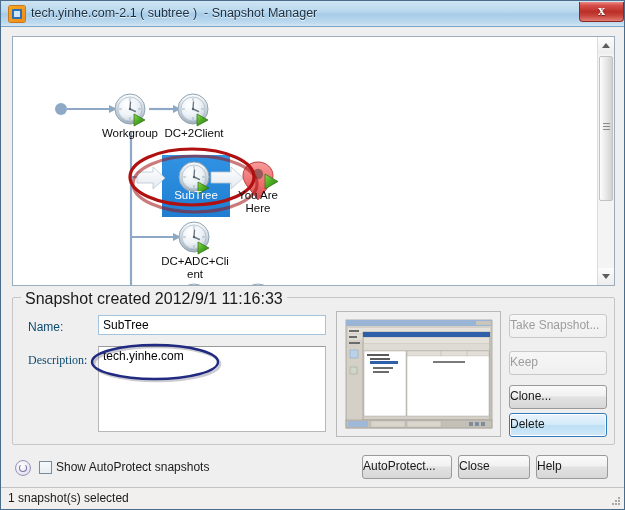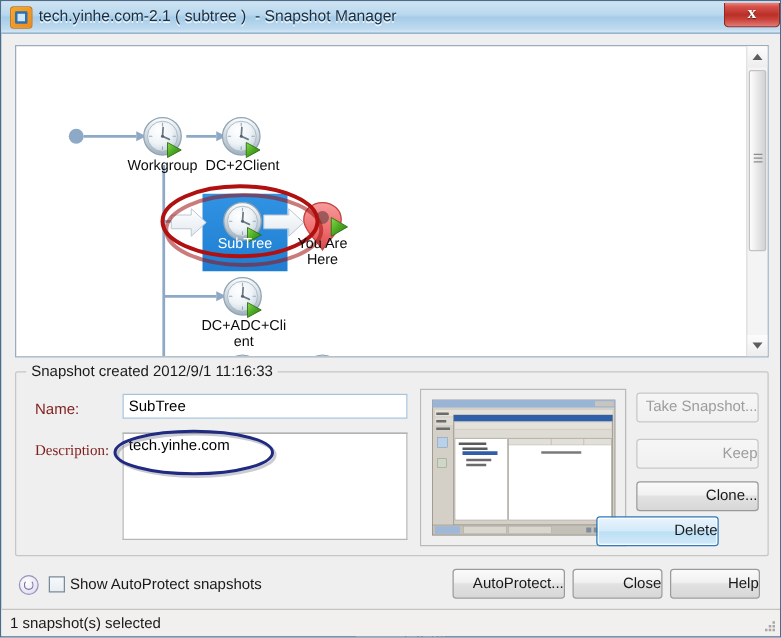"Snapshot created 2012/9/1 11:16:33" #details-legend { font-size: 12px -> 16px }
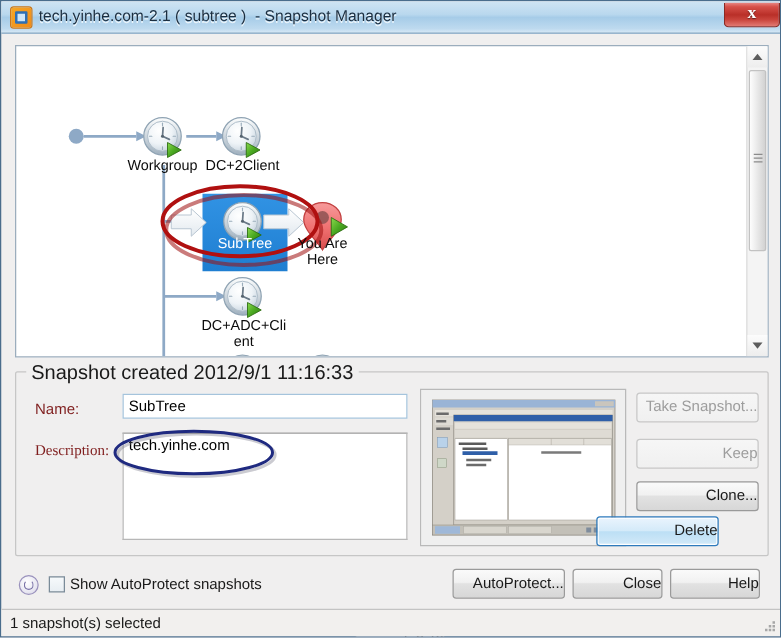"Name:" .field-label { color: #7f1d1d -> #0c4a6e }
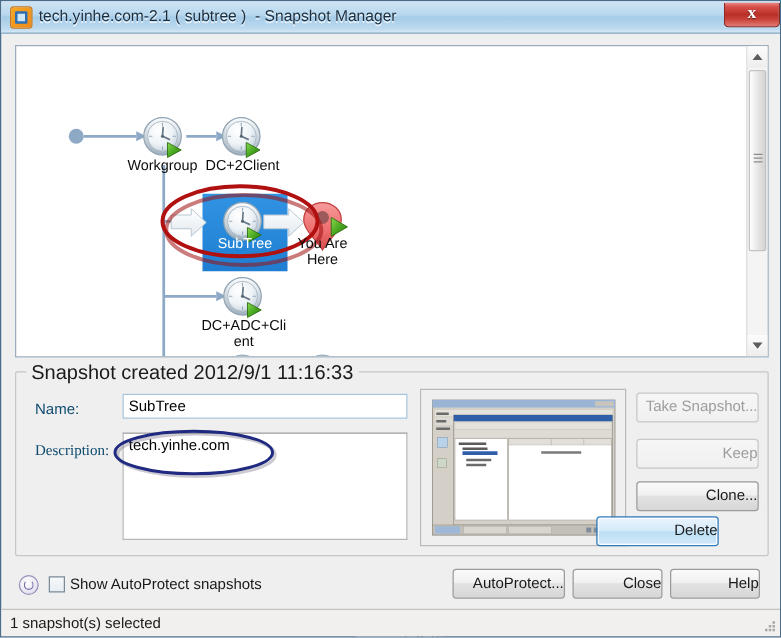"Take Snapshot..." .btn { text-align: right -> left }
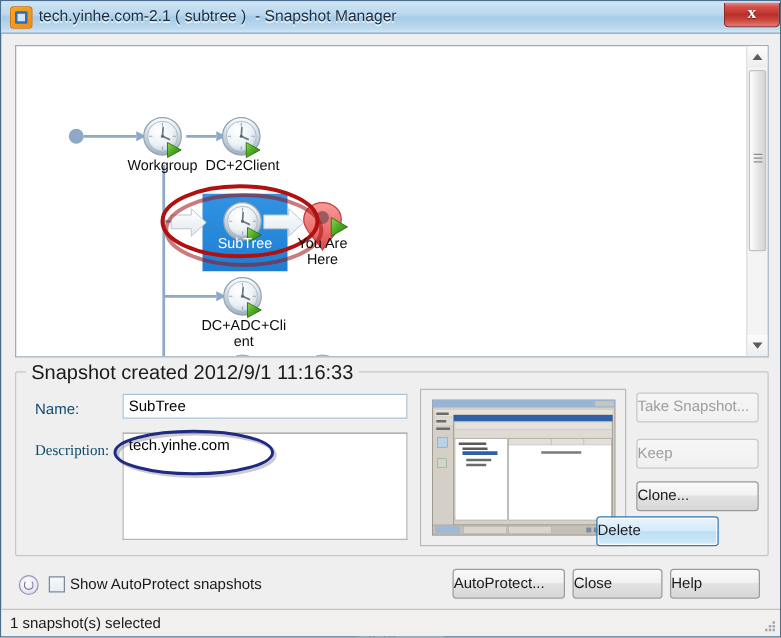"Delete" #btn-delete { left: 476px -> 508px }
